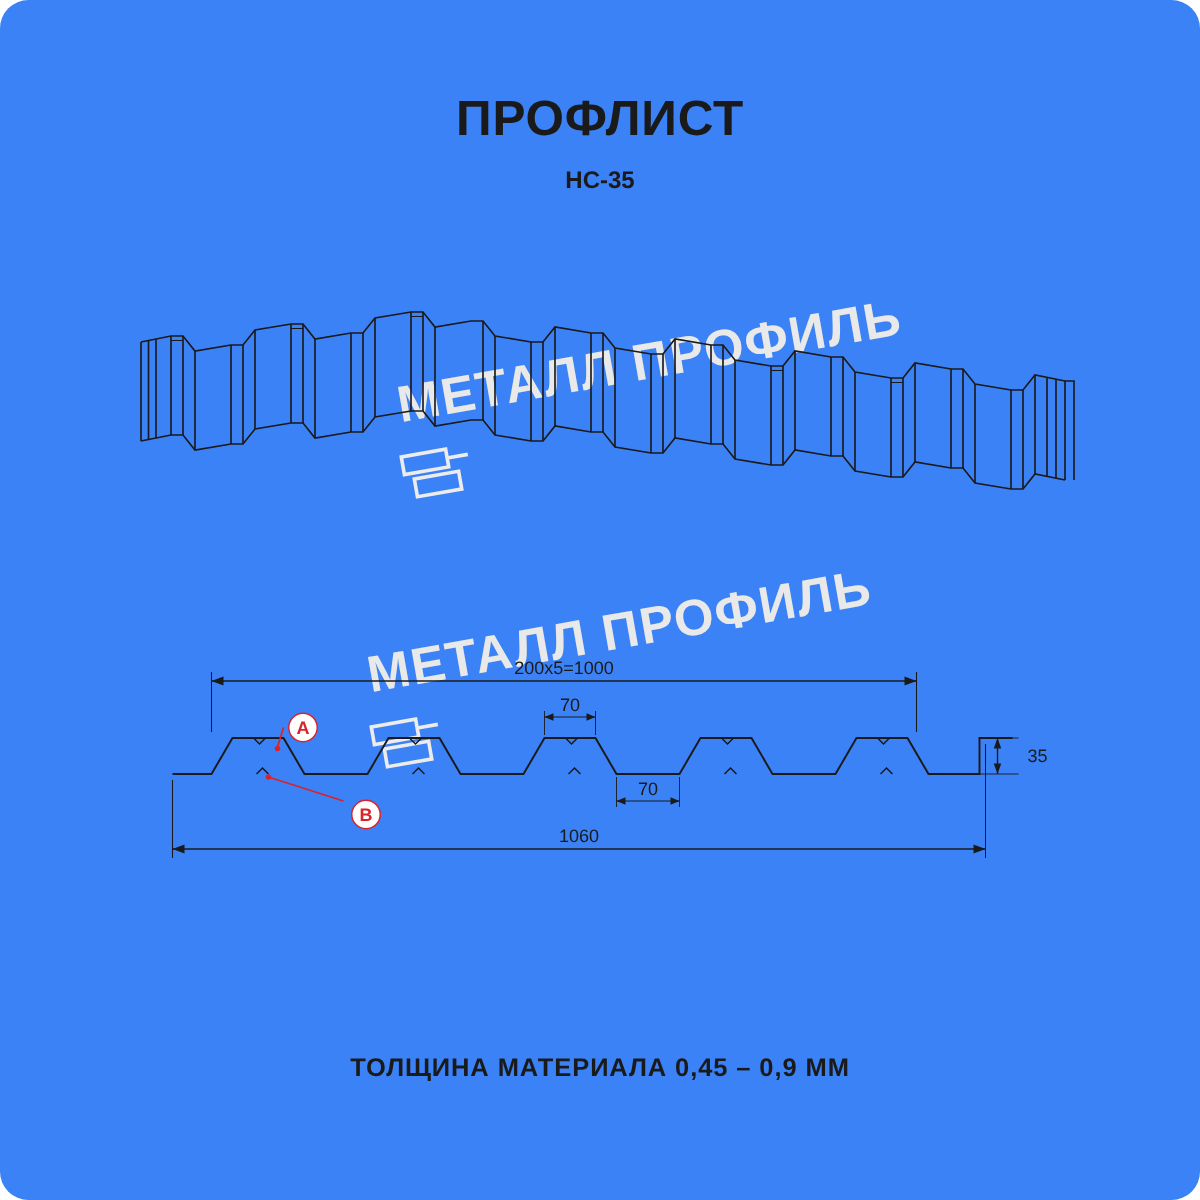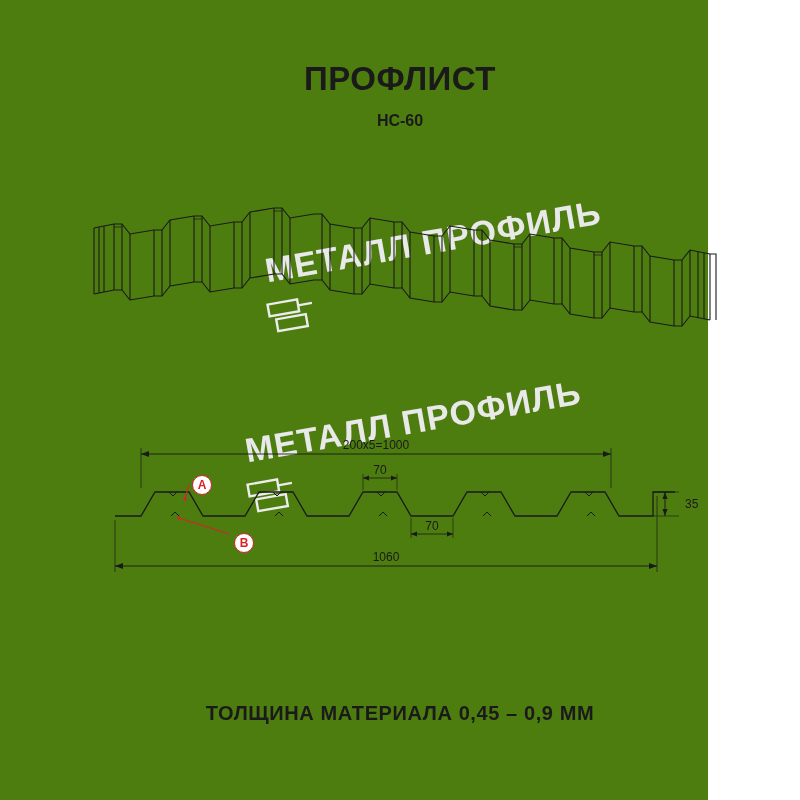"ПРОФЛИСТ" .page { background: #4d7c0f -> #3b82f6; border-radius: none -> 19px; width: 708px -> 800px }
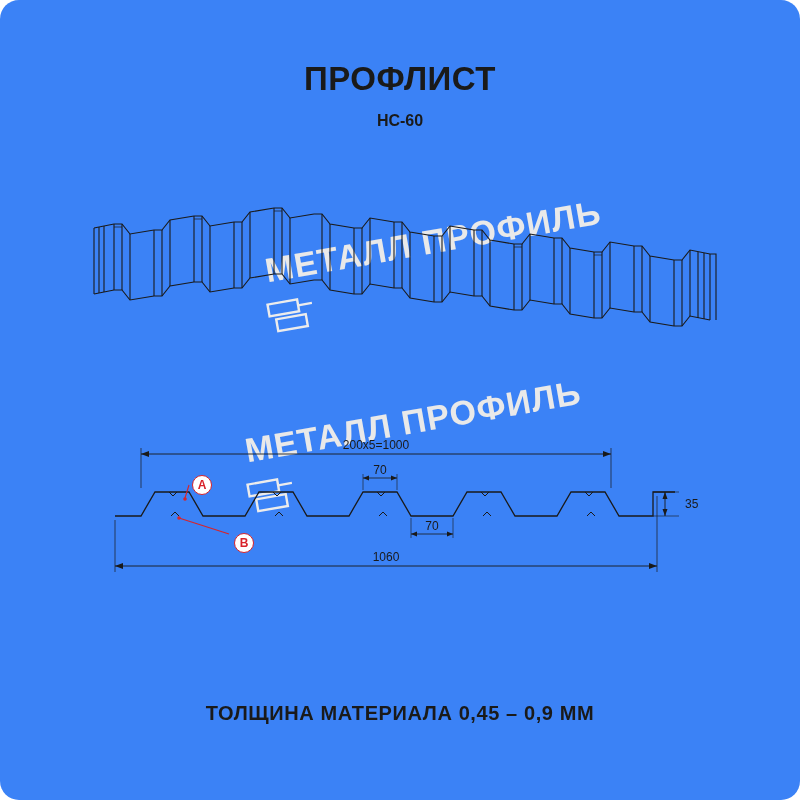"НС-60" div.subtitle { text: НС-60 -> НС-35 }
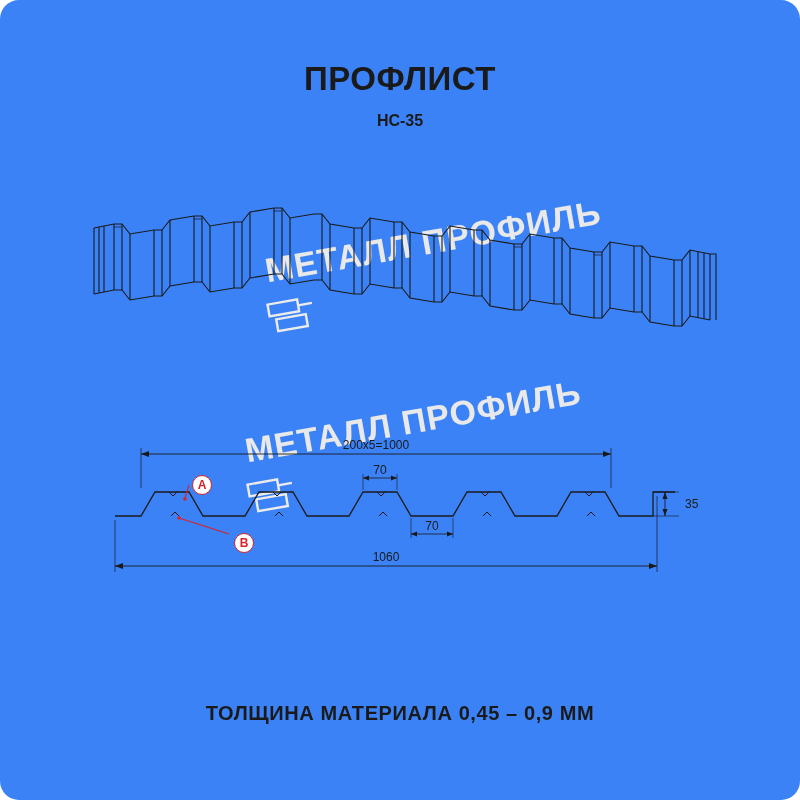"ТОЛЩИНА МАТЕРИАЛА 0,45 – 0,9" .footer { font-size: 20px -> 17px }
